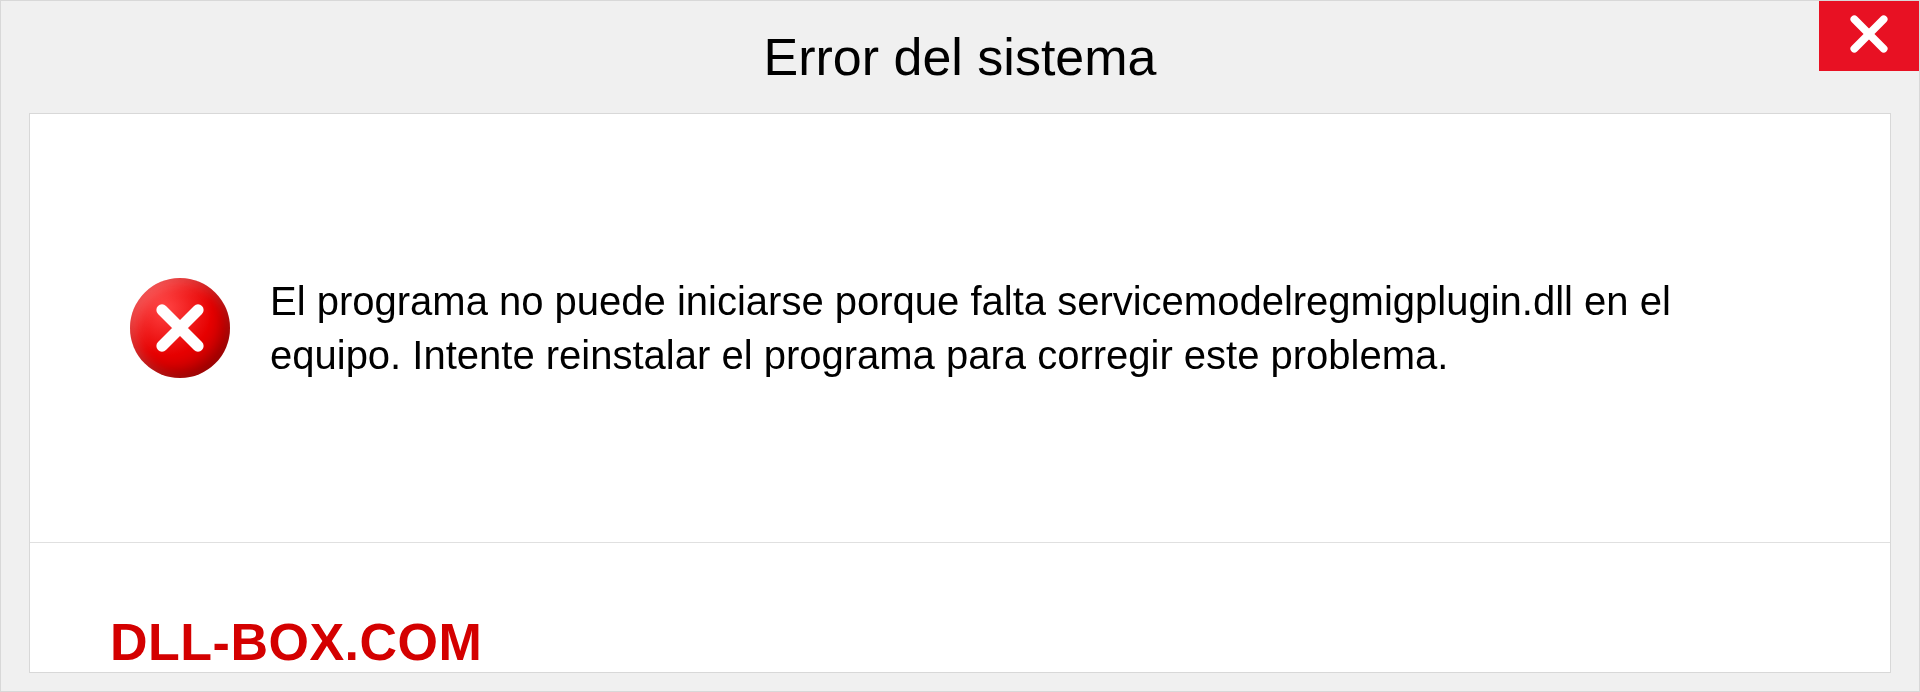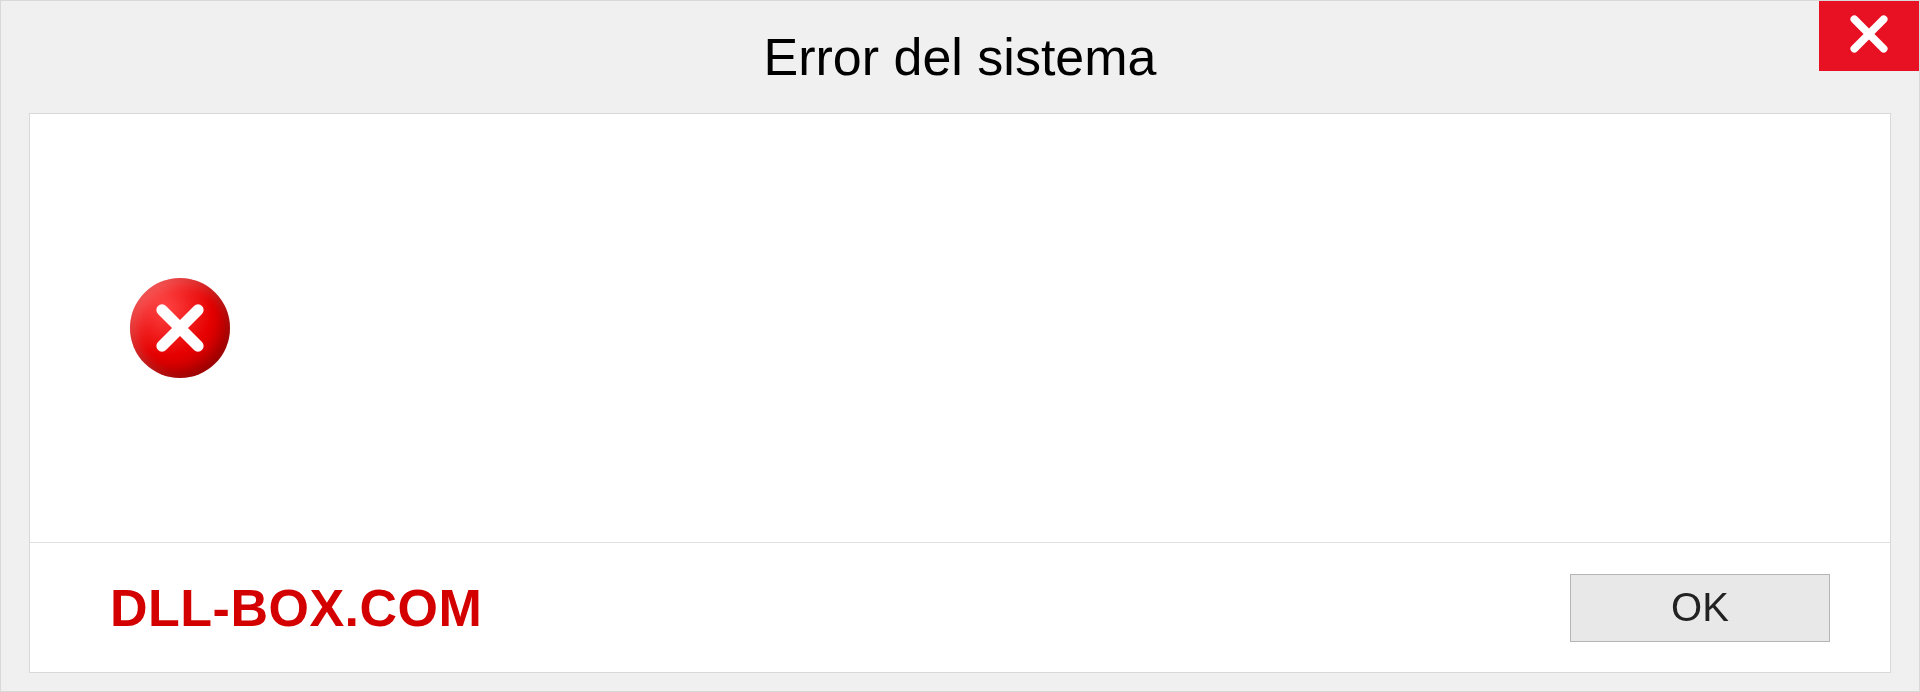"El programa no puede iniciarse" div.msg-text { html: none -> <div>El programa no puede iniciarse porque falta servicemodelregmigplugin.dll en el equipo. Intente reinstalar el programa para corregir este problema.</div> }
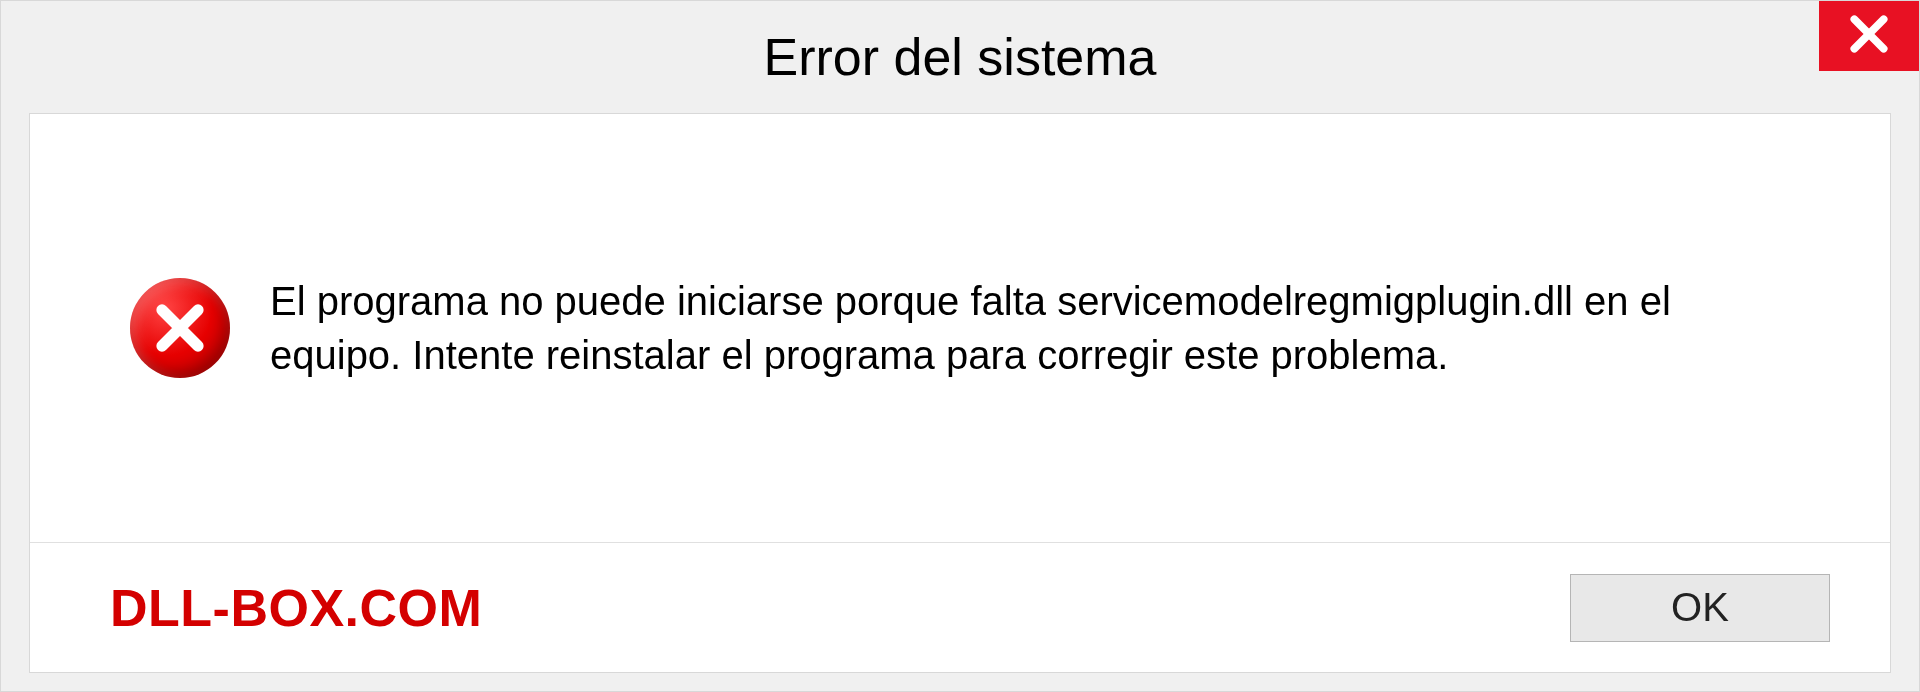"DLL-BOX.COM" .footer-area { align-items: center -> flex-end }
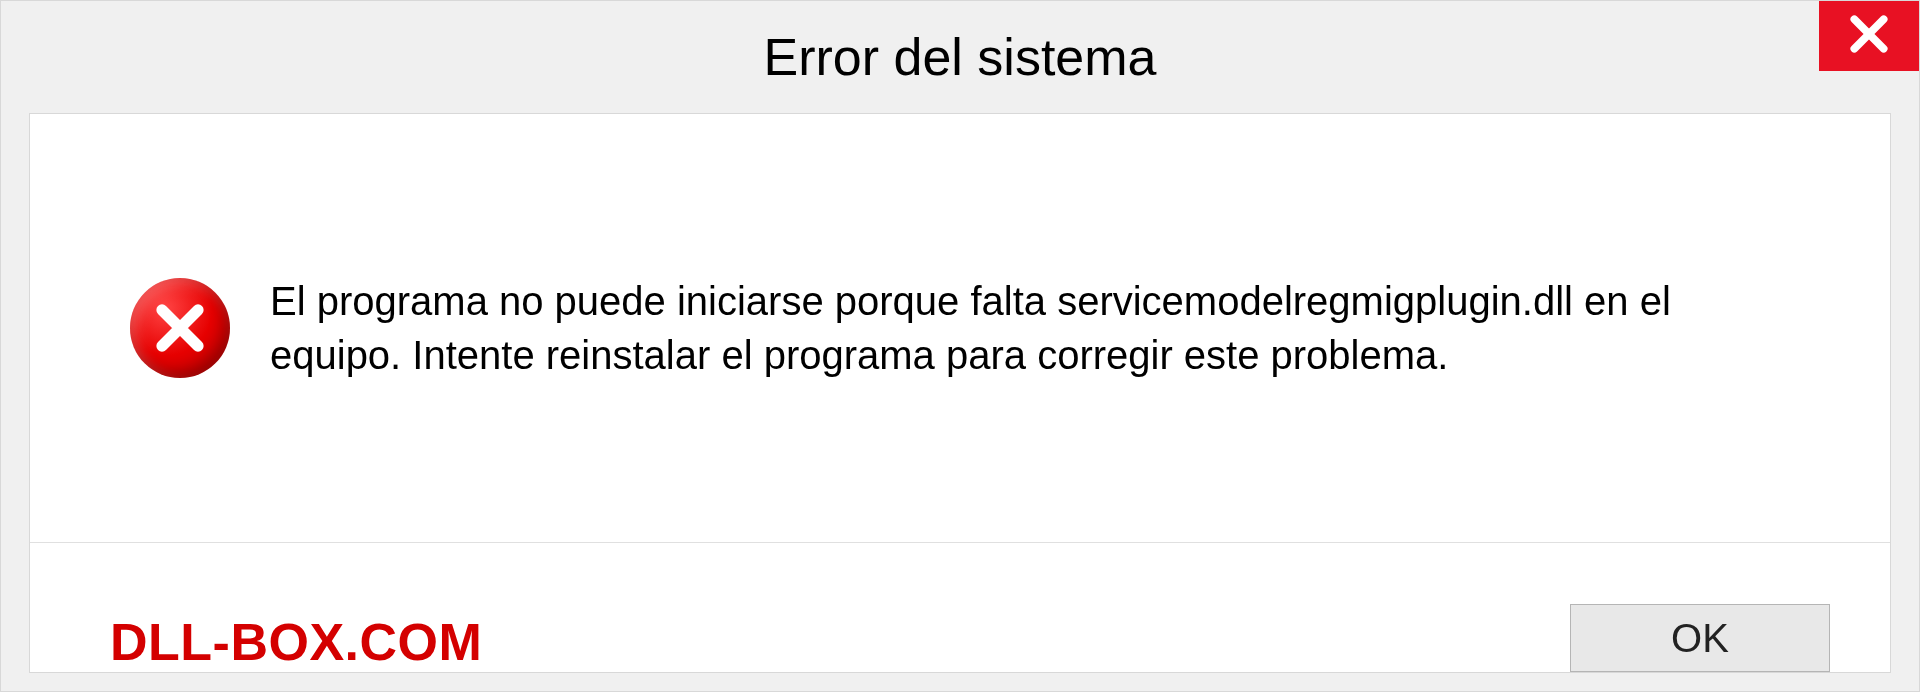"OK" button.ok-button { html: <button>OK</button> -> none }
